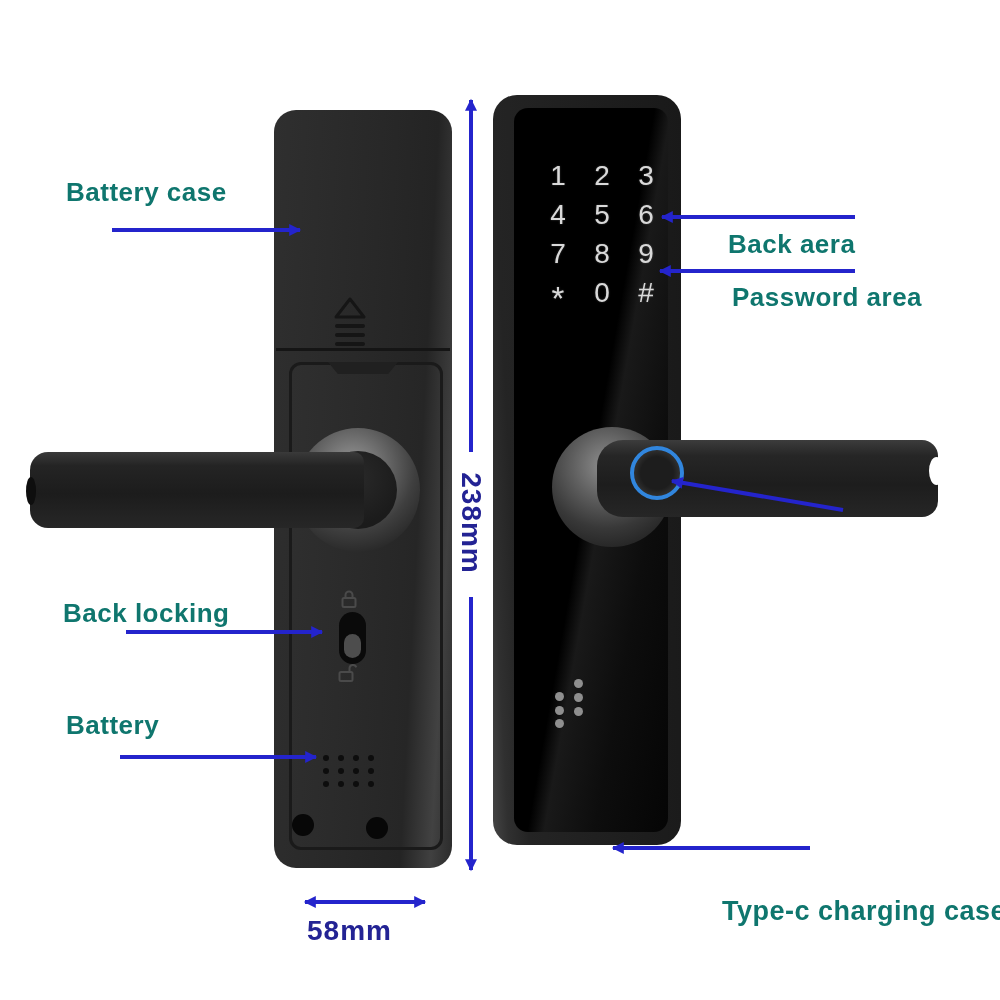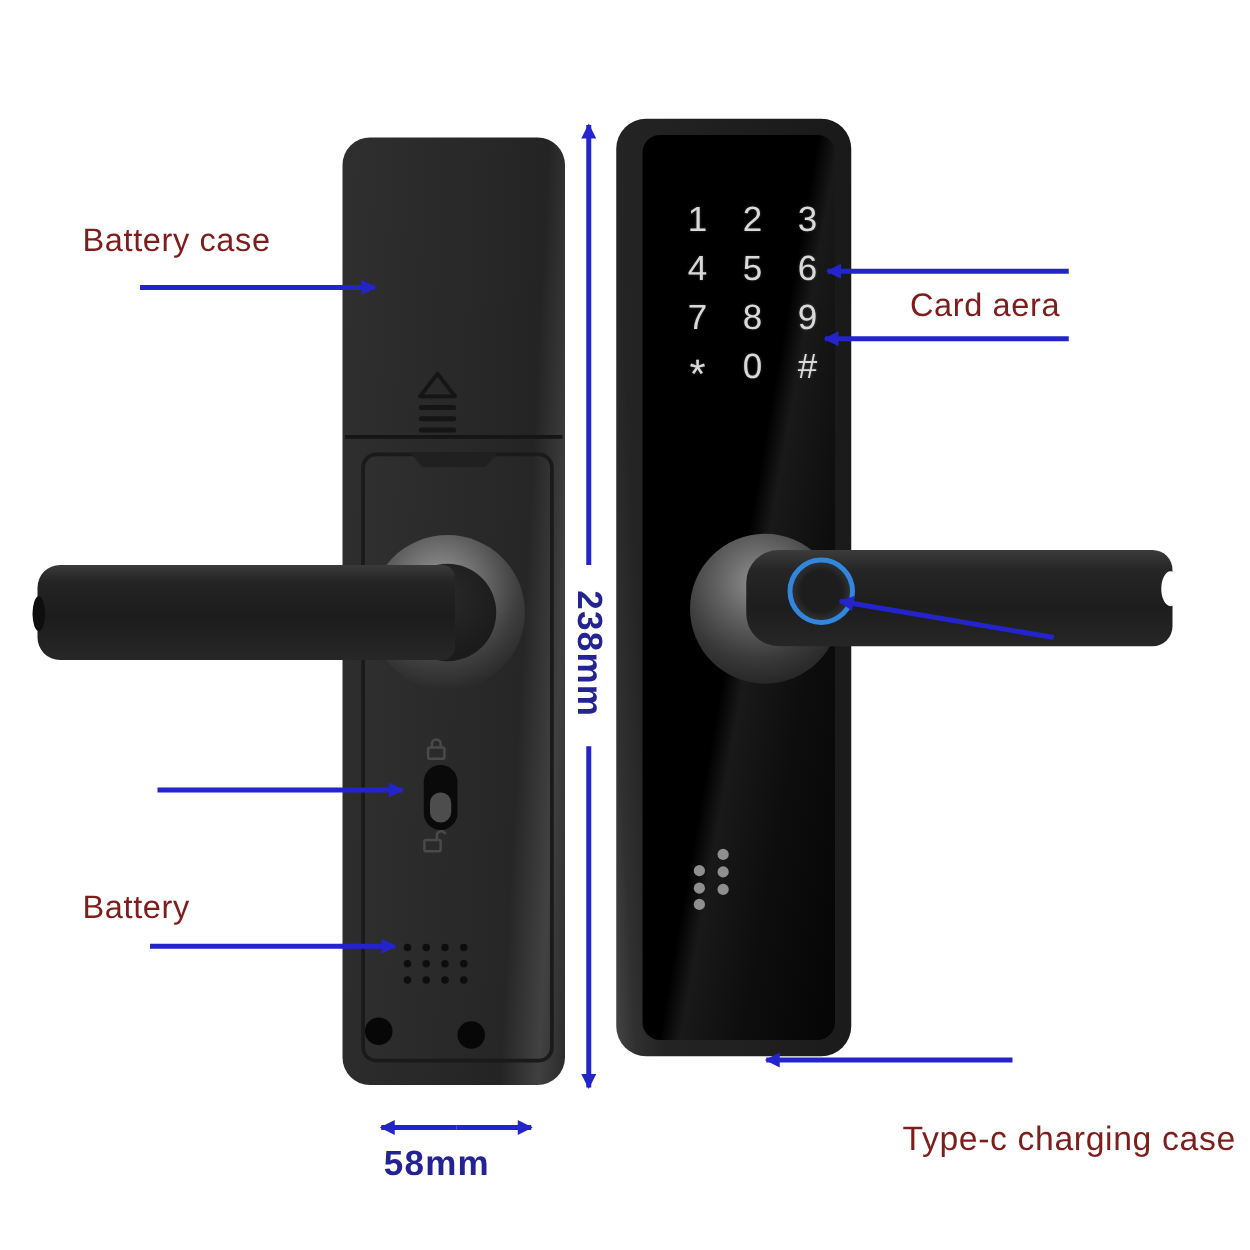"Battery case" .lbl { color: #7f1d1d -> #0f766e; font-weight: normal -> bold }
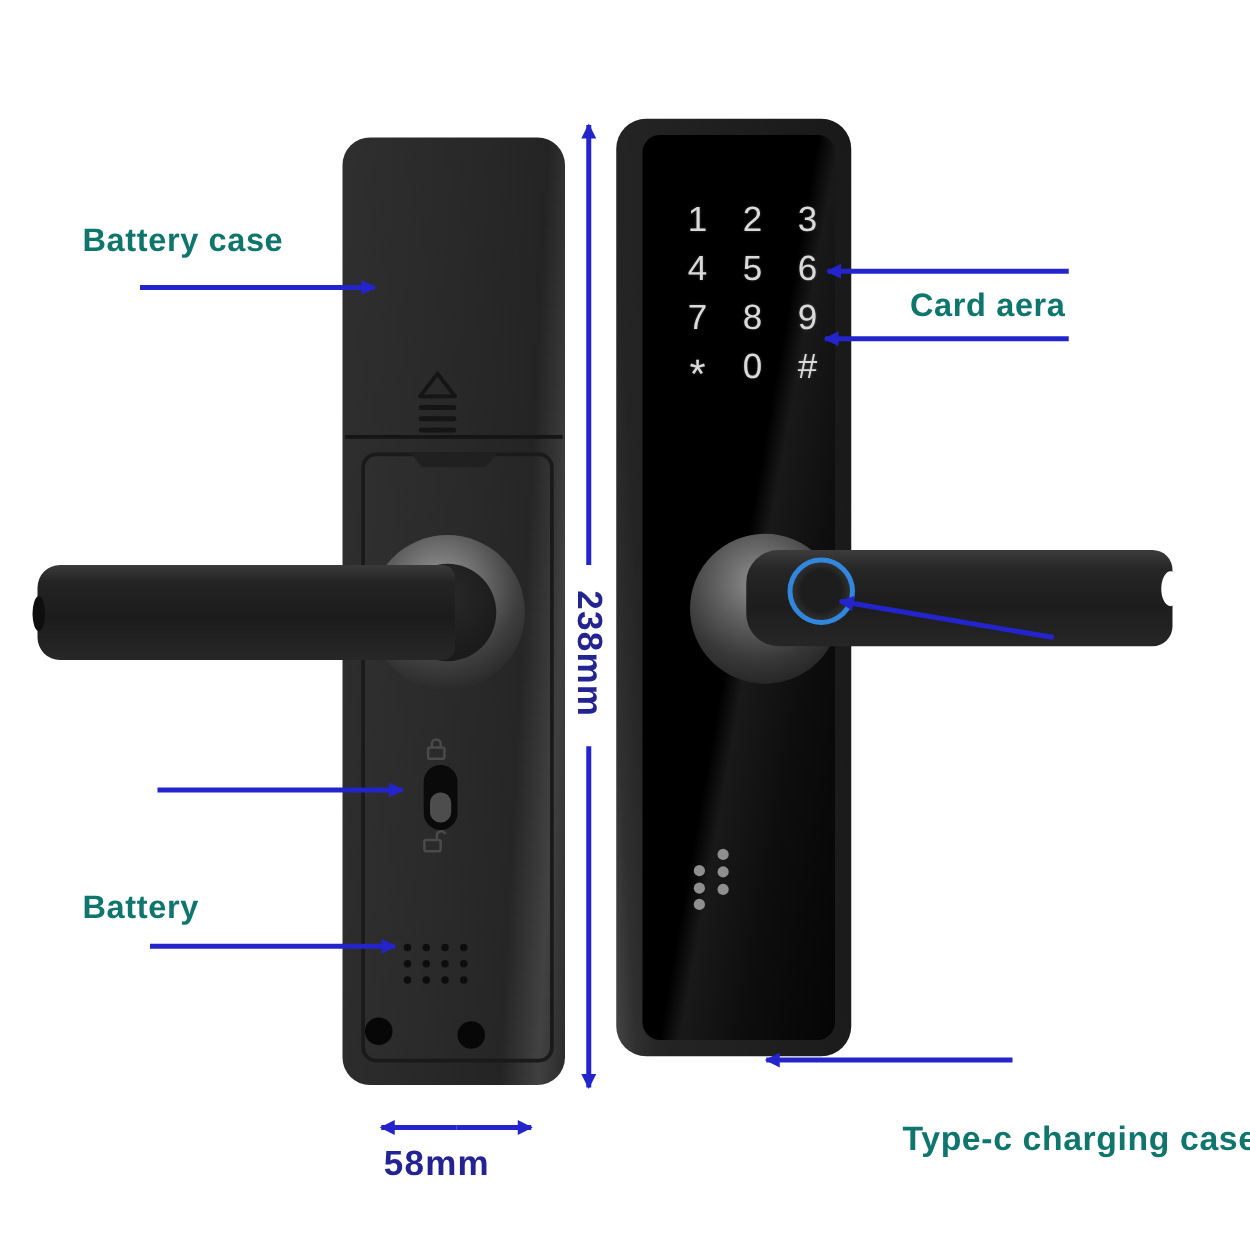"Card aera" div.lbl { text: Card -> Back }
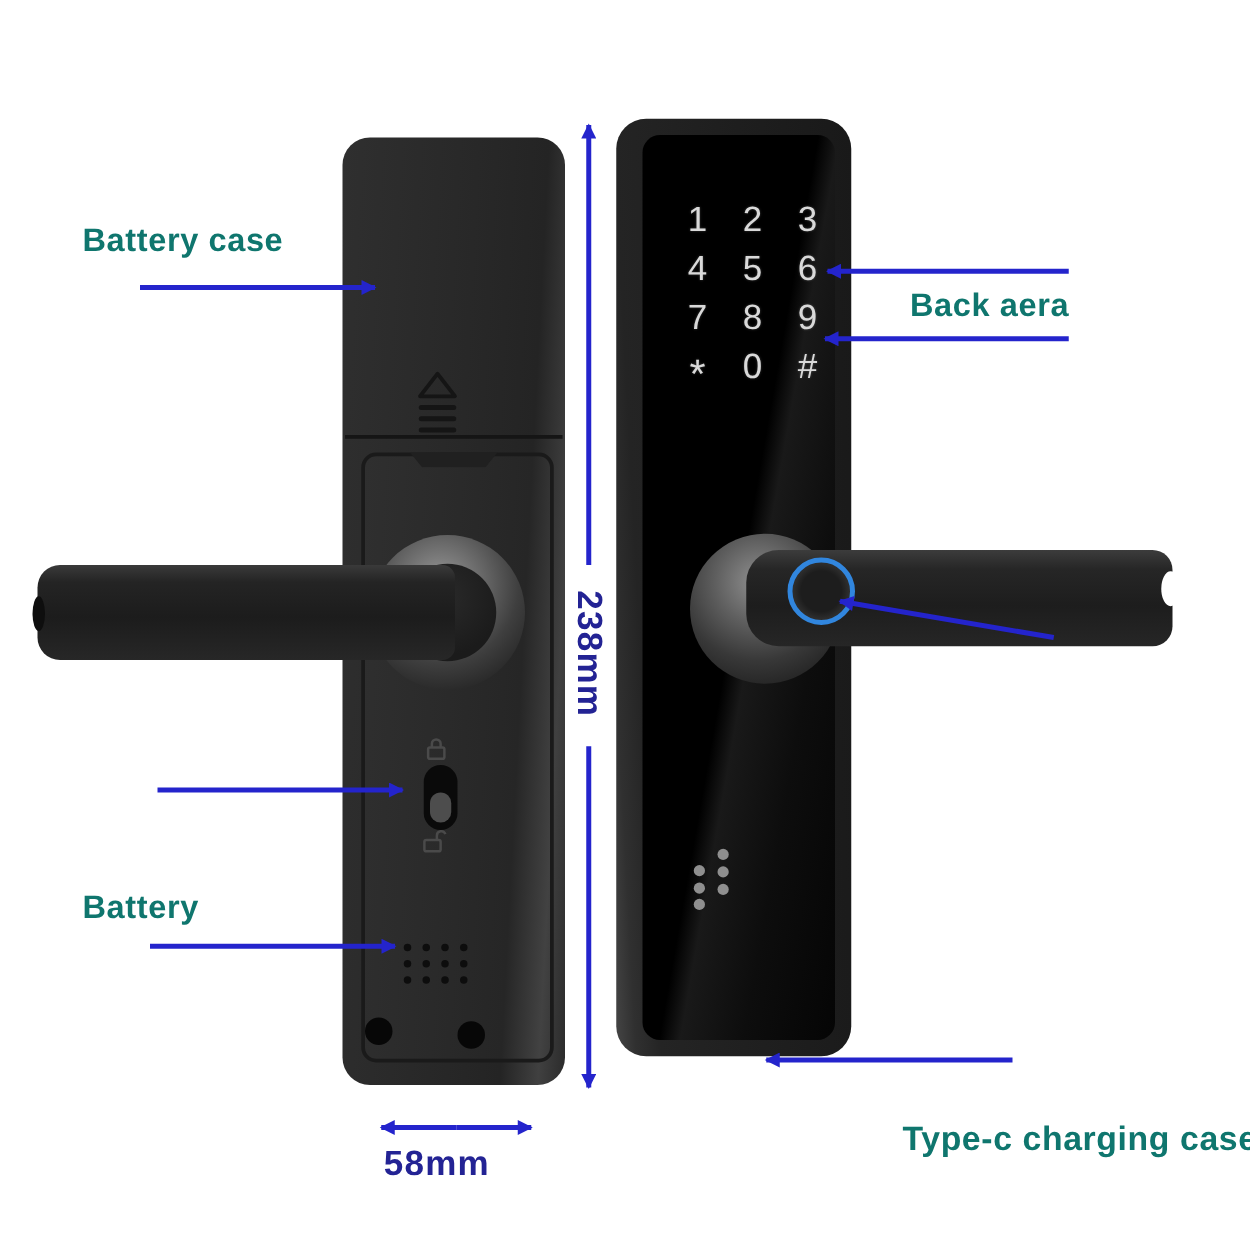"Password area" div.lbl { html: none -> <div>Password area</div> }
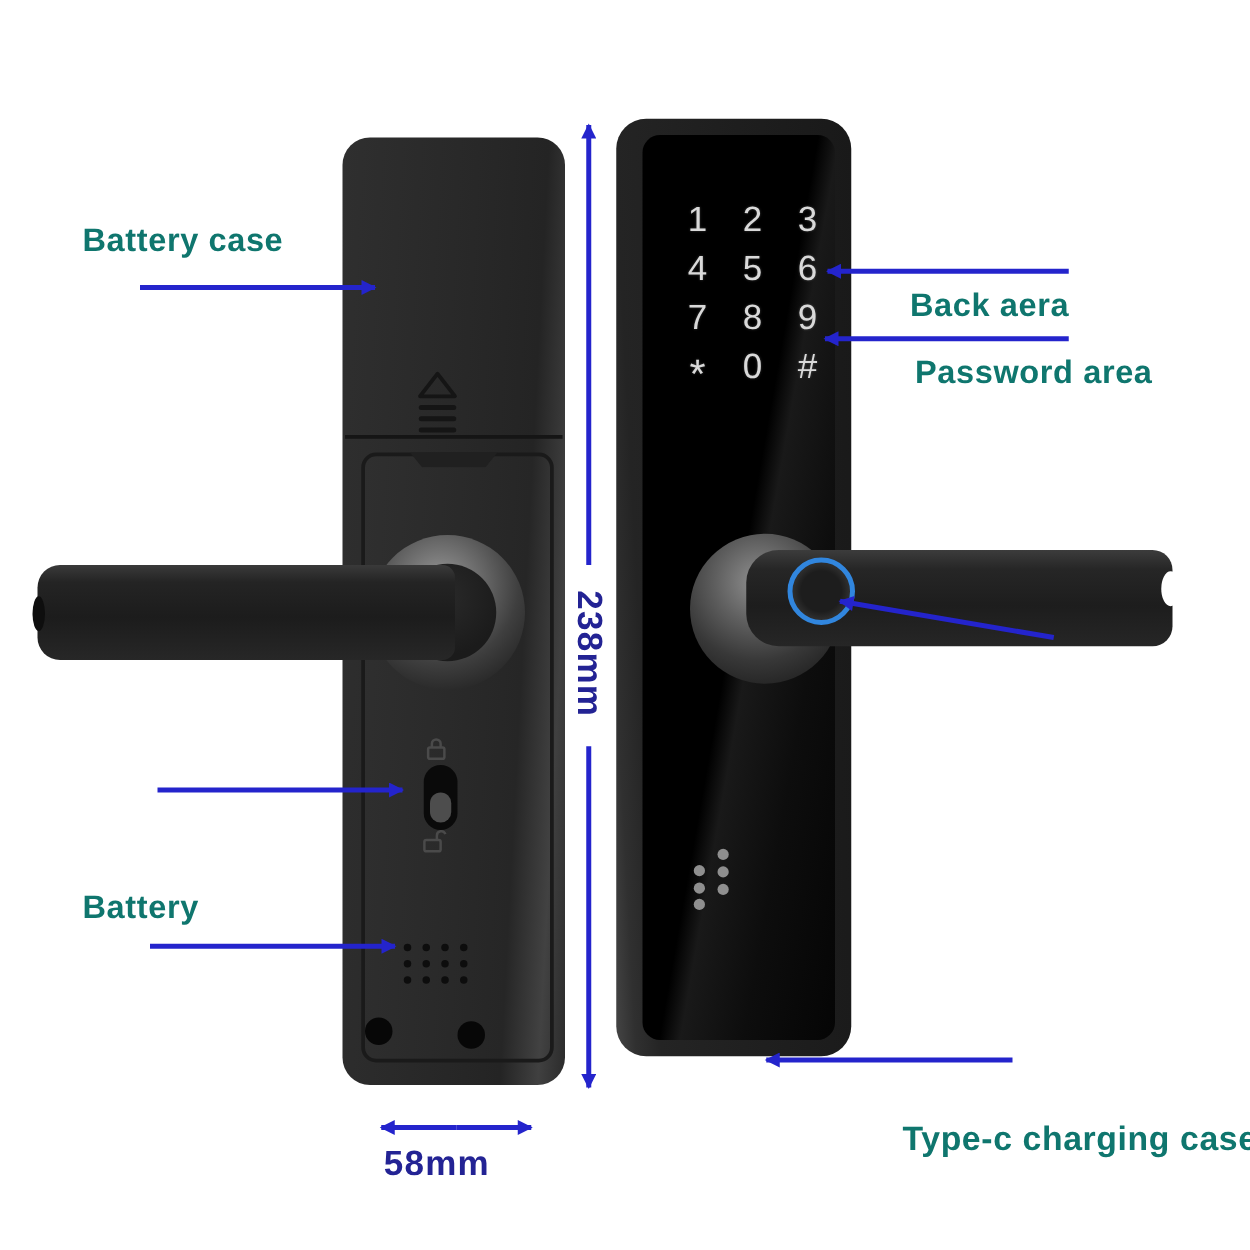"Back locking" div.lbl { html: none -> <div>Back locking</div> }
